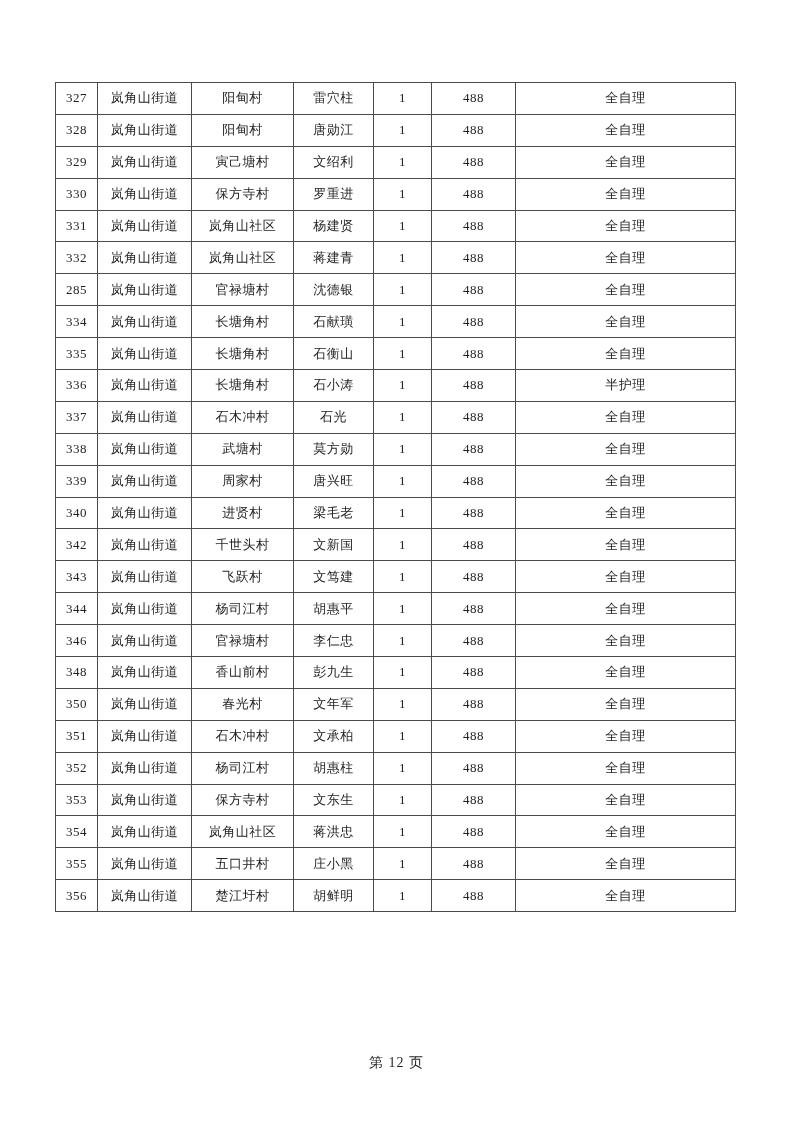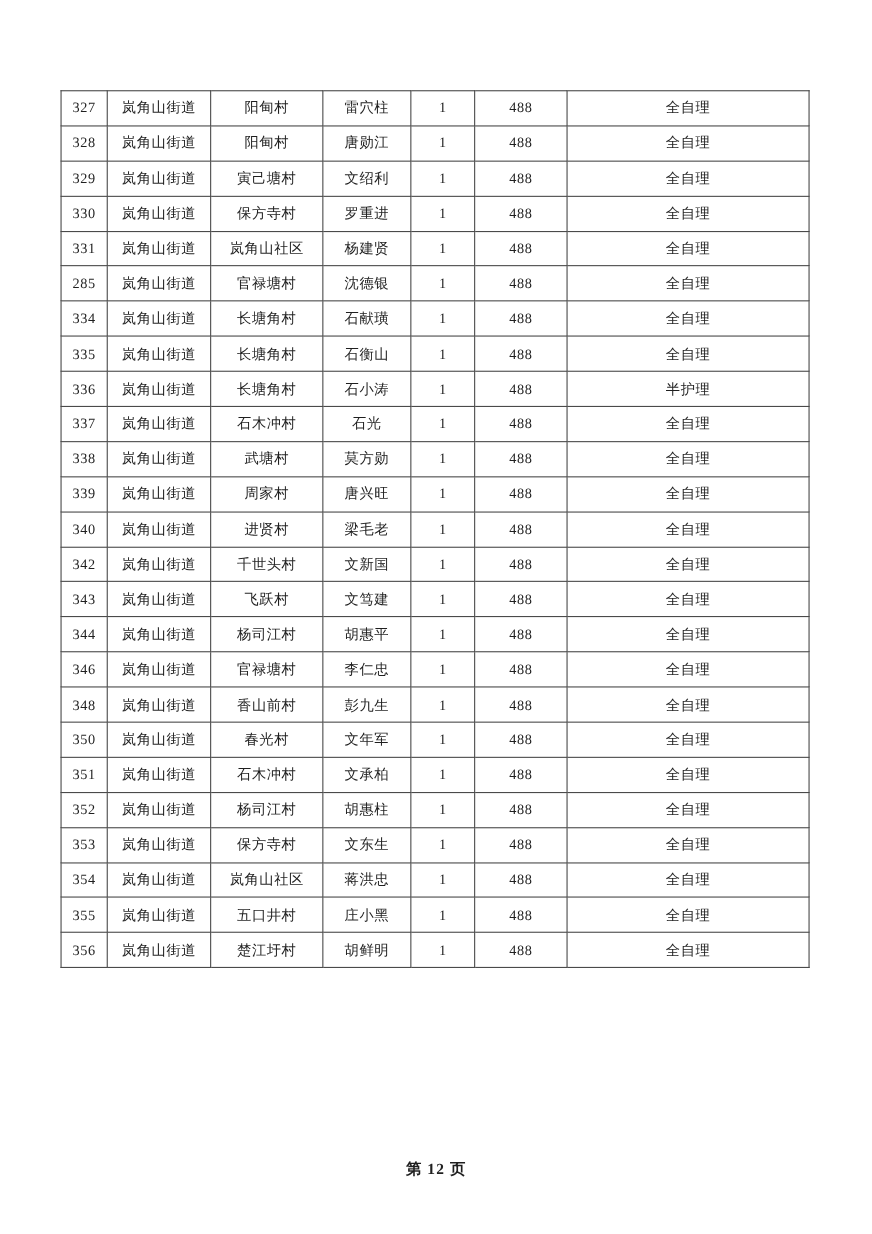"332" tr { html: none -> <tr> <td>332</td> <td>岚角山街道</td> <td>岚角山社区</td> <td>蒋建青</td> <td>1</td> <td>488</td> <td>全自理</td> </tr> }
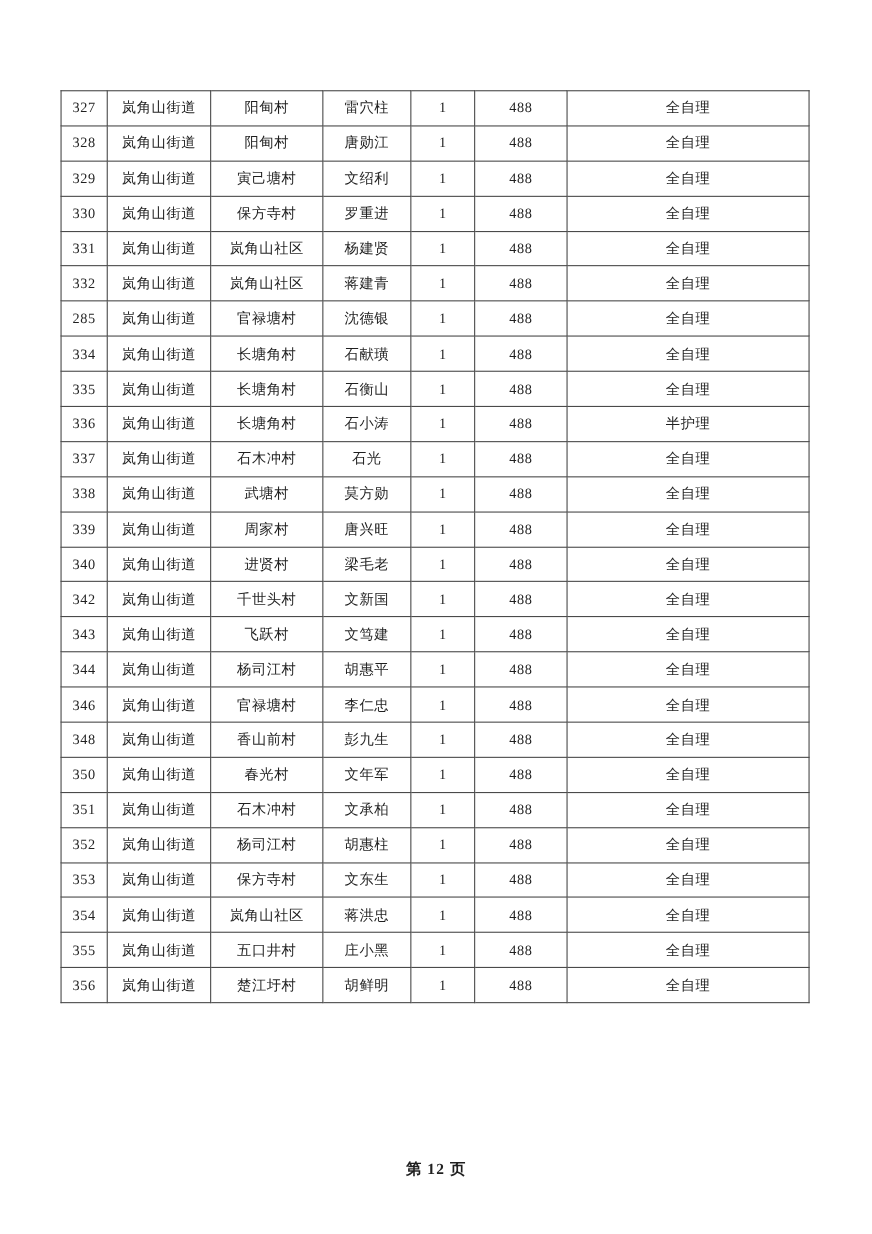"第 12 页" .footer { font-weight: bold -> none }
